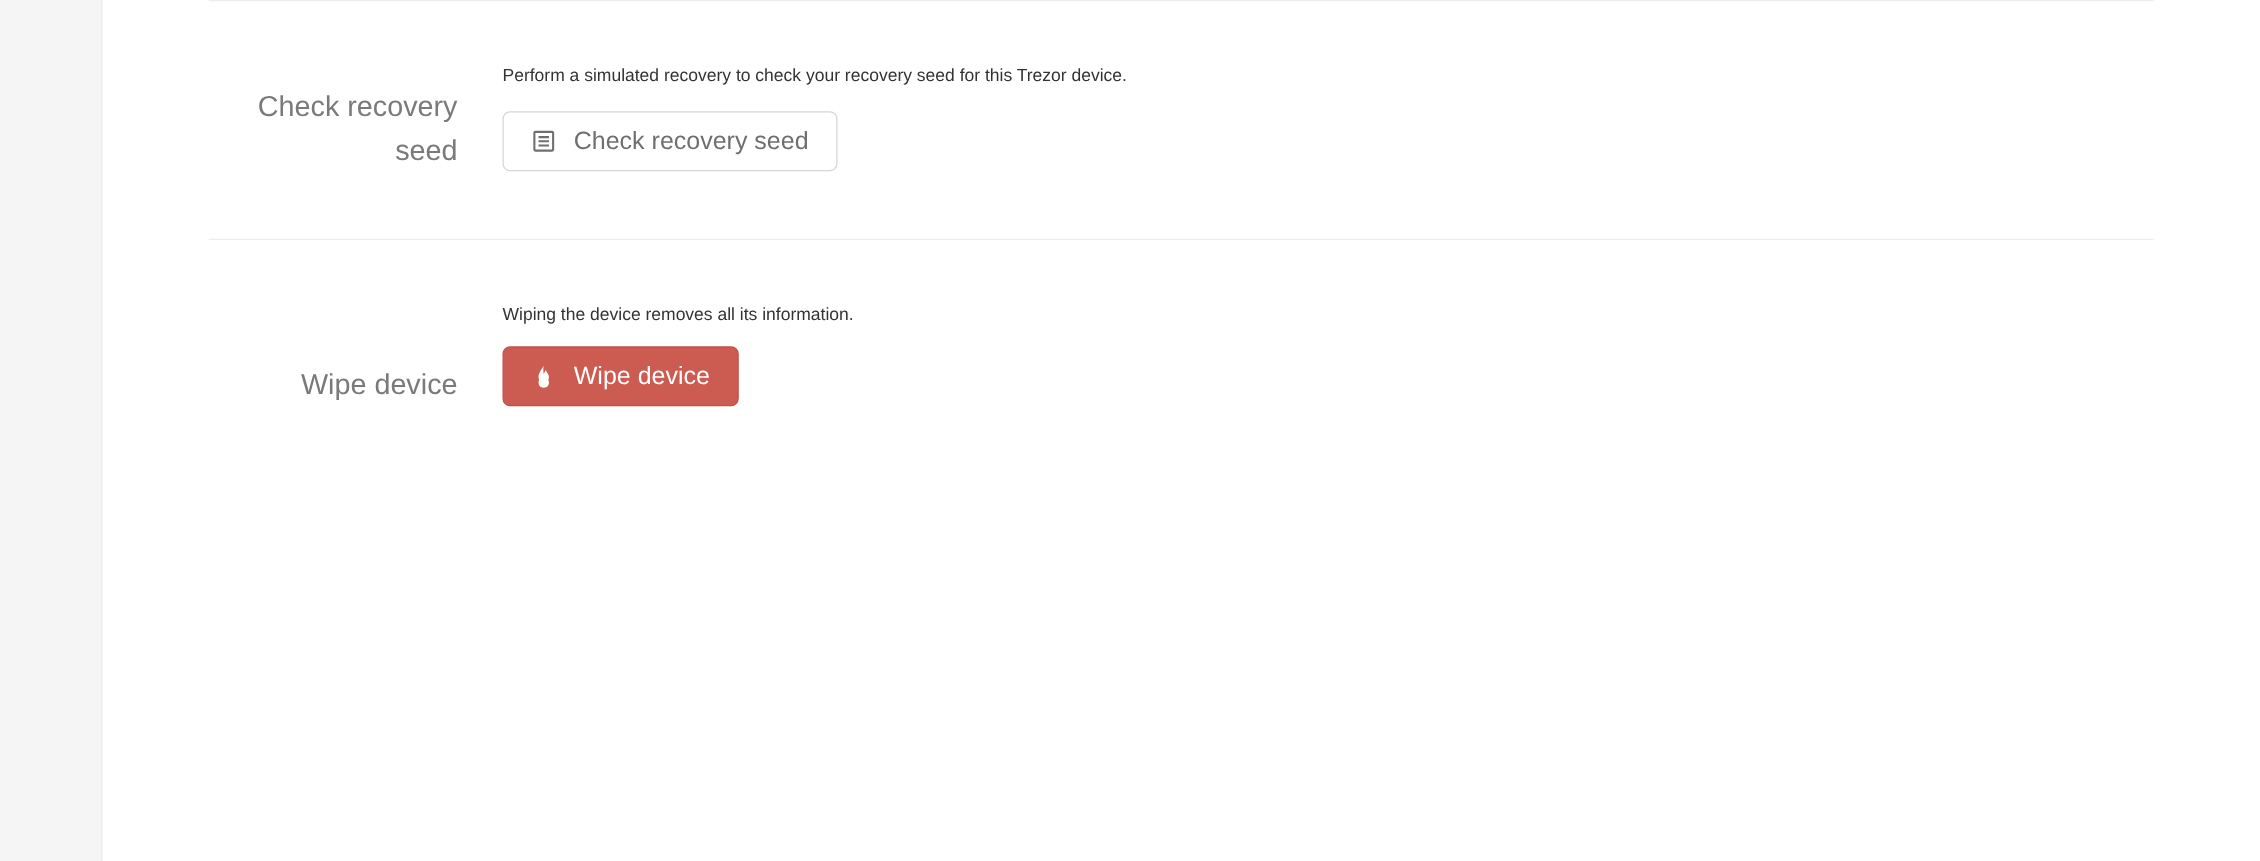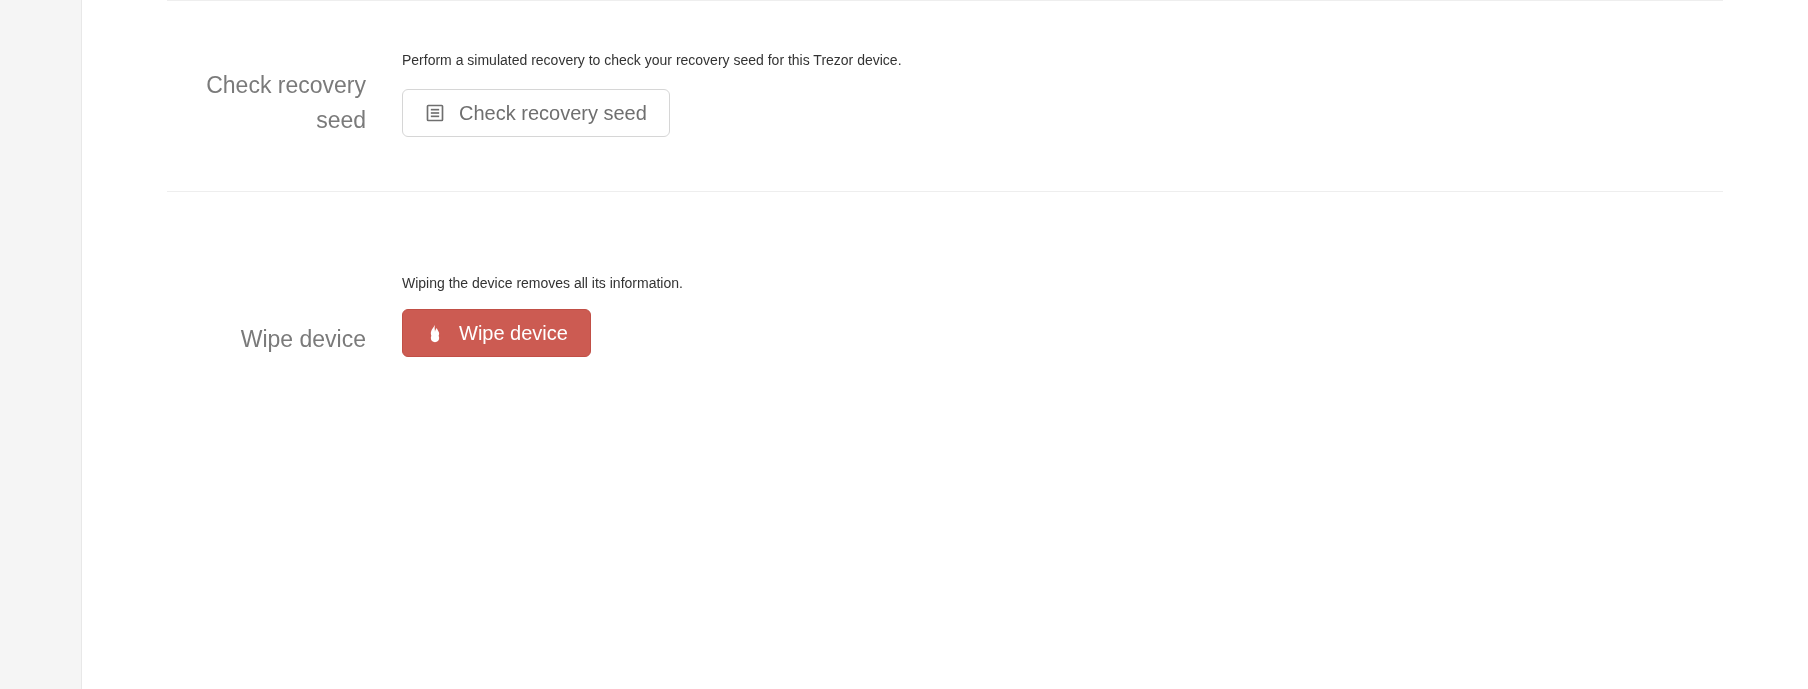"Wiping the device removes all" .section-desc.tight { margin-top: 32px -> none }
